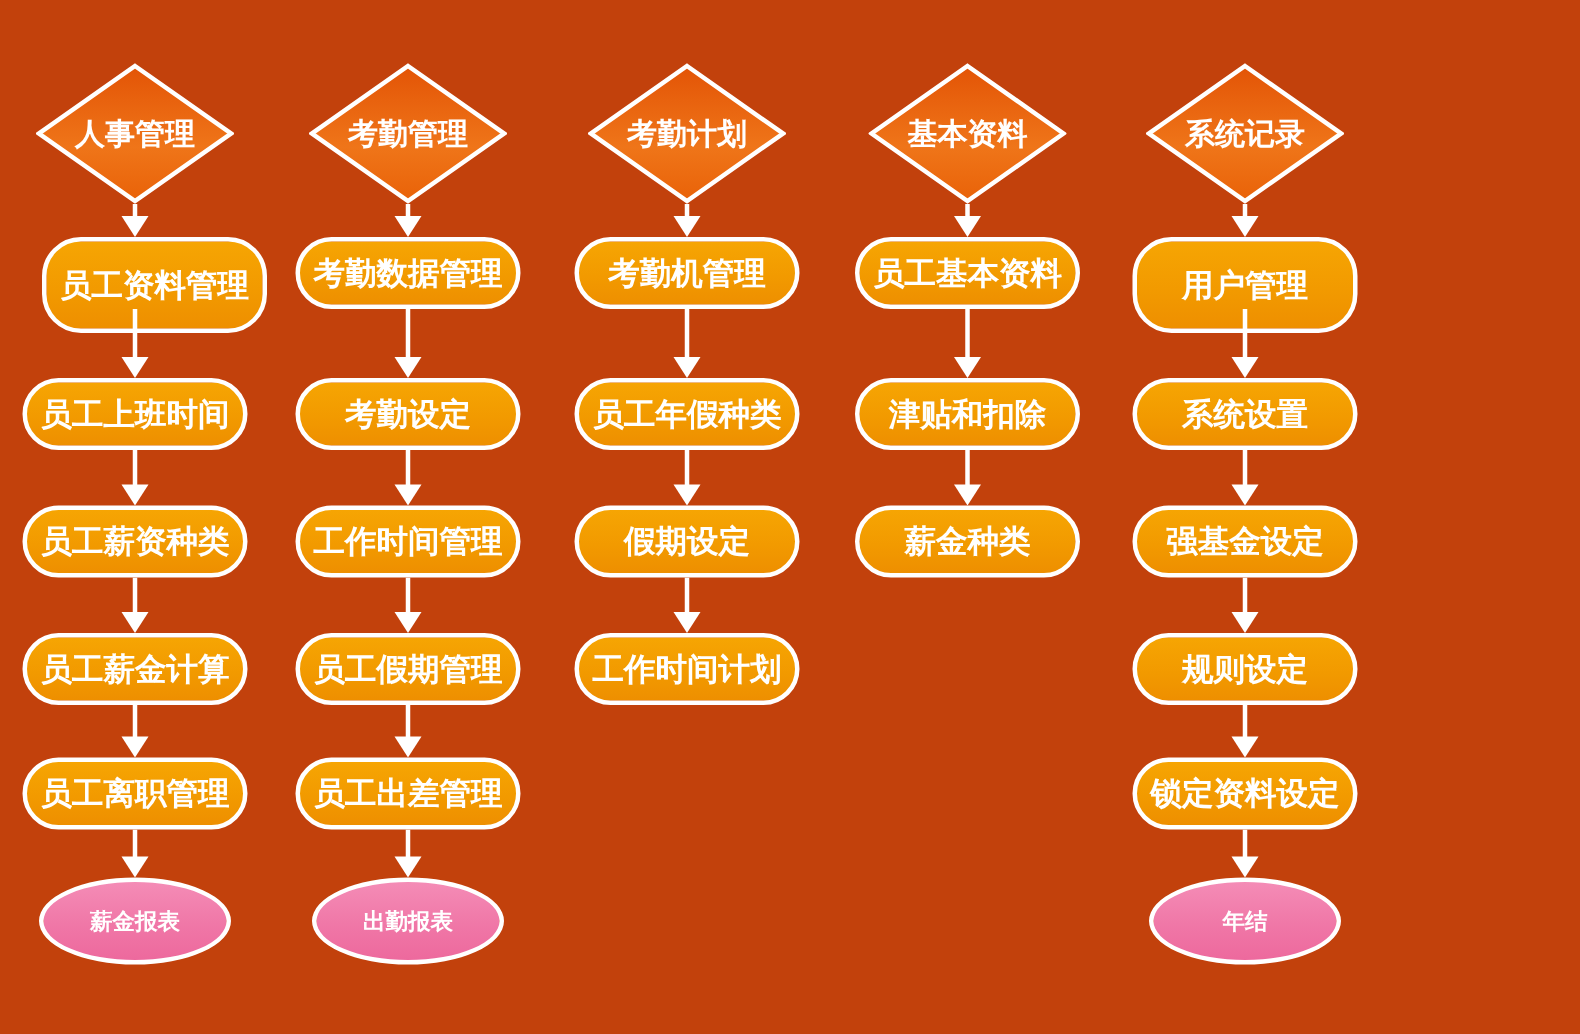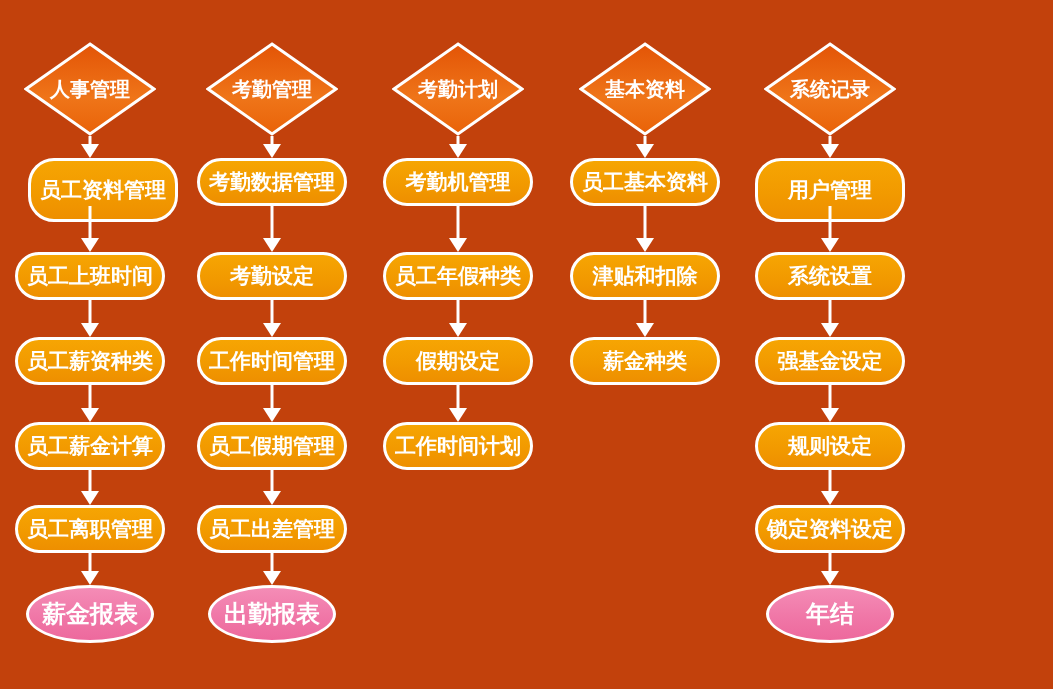"薪金报表" .ellipse { font-size: 24px -> 15px }
